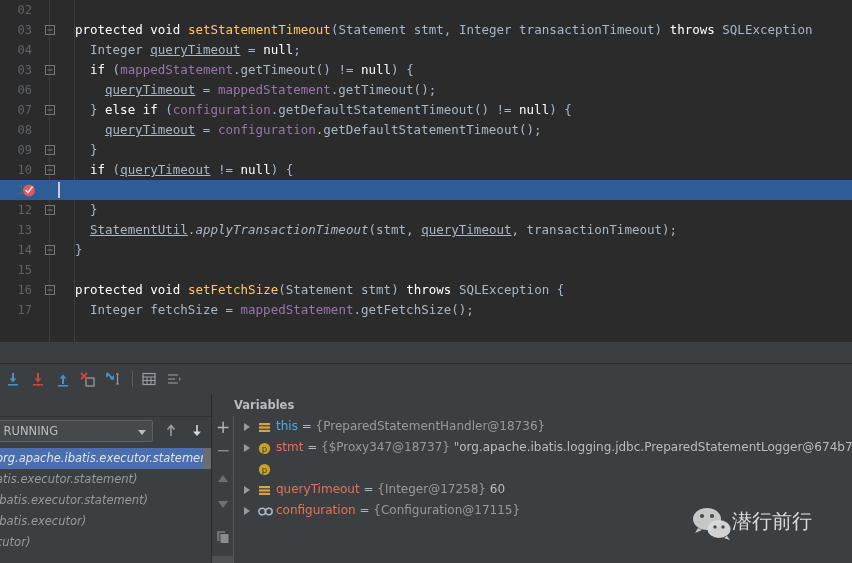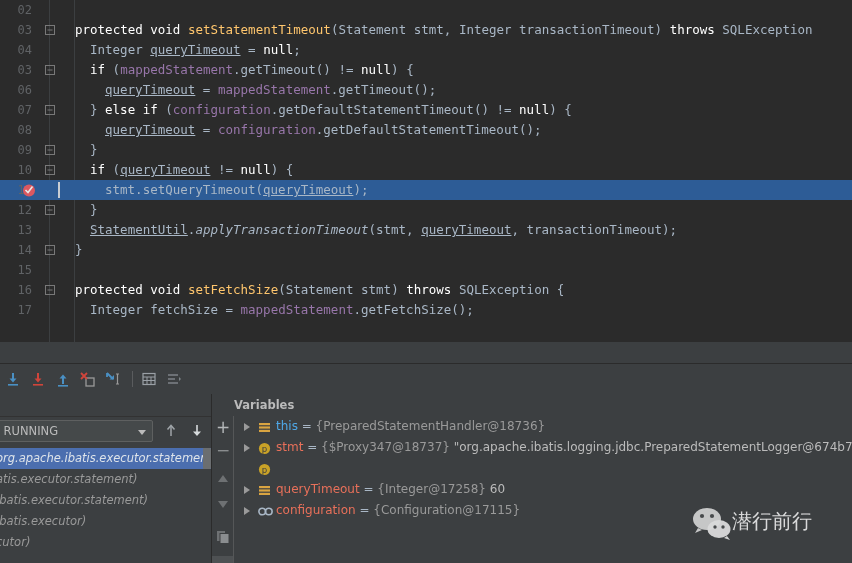"stmt.setQueryTimeout(queryTimeout);" span.codetext { html: <span><span>stmt</span><span>.</span><span>setQueryTimeout</span><span>(</span><span>queryTimeout</span><span>)</span><span>;</span></span> -> none }
